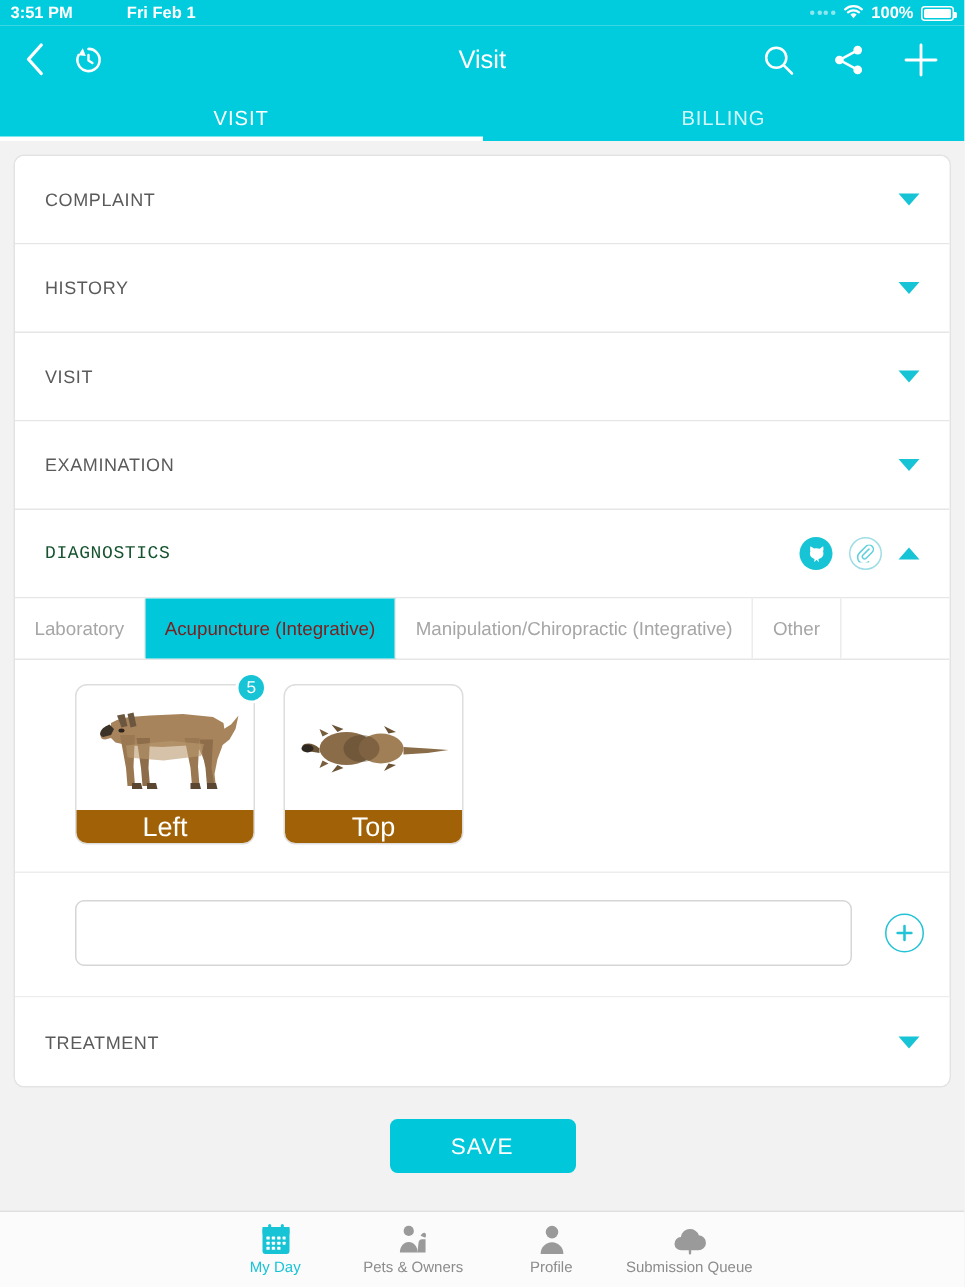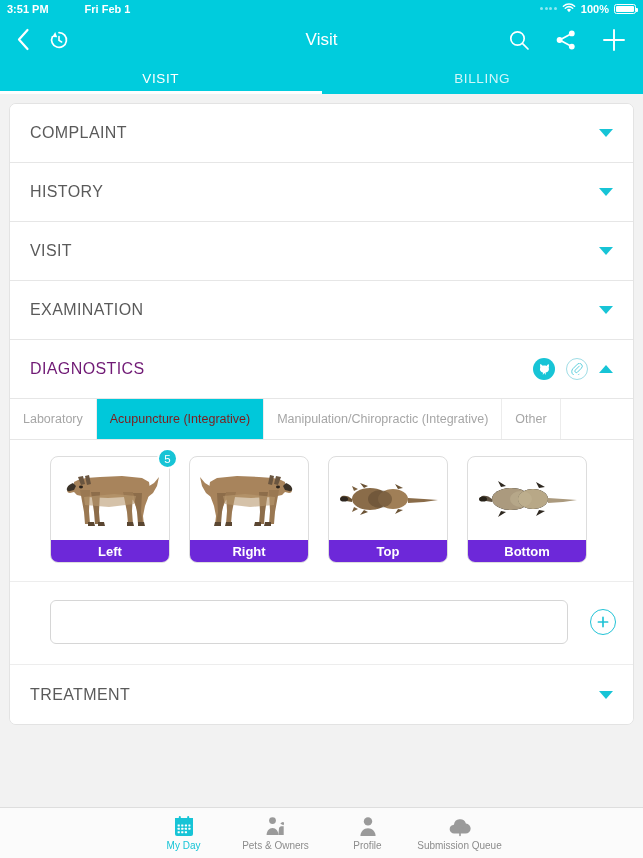"COMPLAINT" .acc-title { font-size: 16px -> 12px }
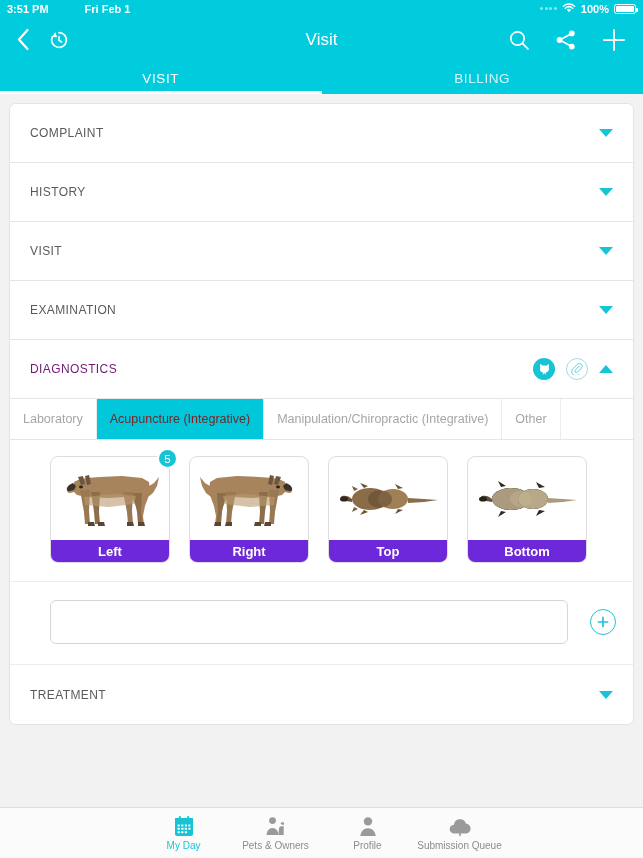"DIAGNOSTICS" .acc-title.open { color: #701a75 -> #14532d; font-family: none -> Liberation Mono, monospace }
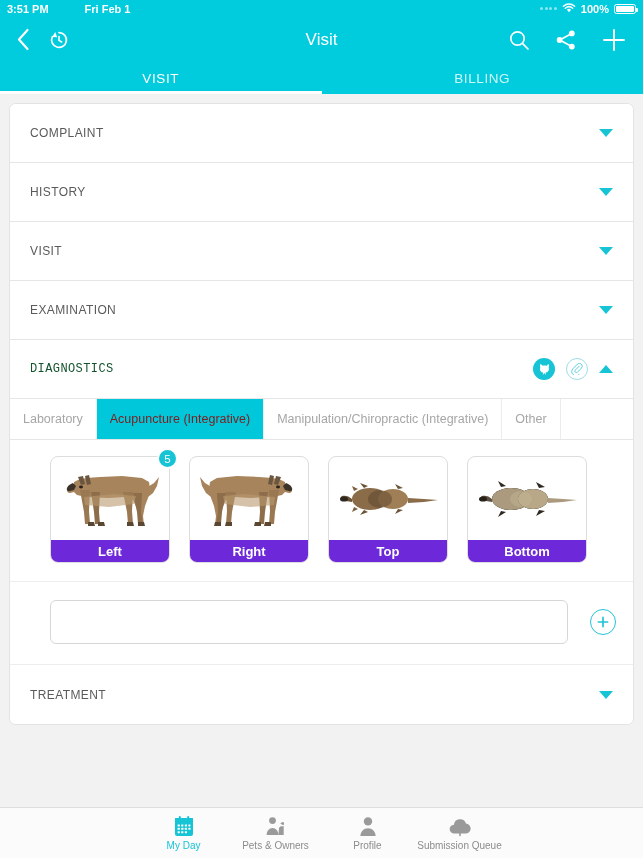"Left" .vc-label { background: #6d28d9 -> #a16207; font-size: 13px -> 18px; font-weight: bold -> none }
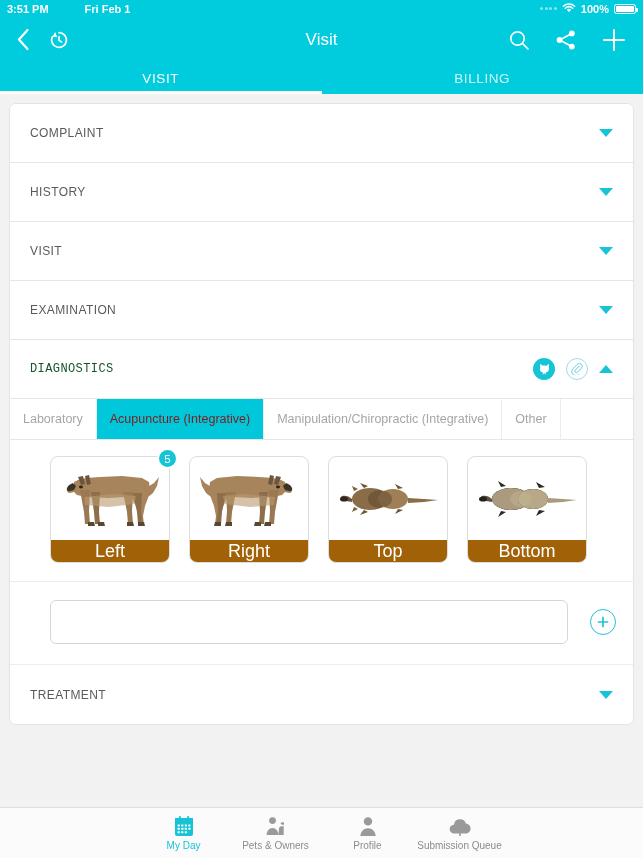"Right" div.viewcard { html: <div> <div> <svg> <g> <path></path> <path></path> <path></path> <path></path> <path></path> <path></path> <path></path> <path></path> <path></path> <ellipse></ellipse> <path></path> <path></path> </g> </svg> </div> <div>Right</div> </div> -> none }
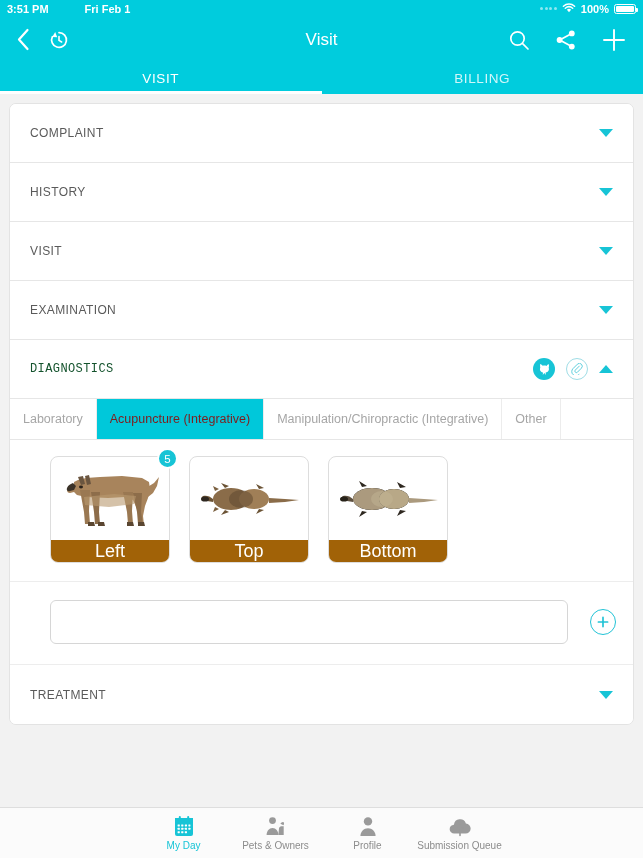"Bottom" div.viewcard { html: <div> <div> <svg> <g> <ellipse></ellipse> <ellipse></ellipse> <ellipse></ellipse> <ellipse></ellipse> <path></path> <ellipse></ellipse> <path></path> <path></path> <path></path> <ellipse></ellipse> </g> </svg> </div> <div>Bottom</div> </div> -> none }
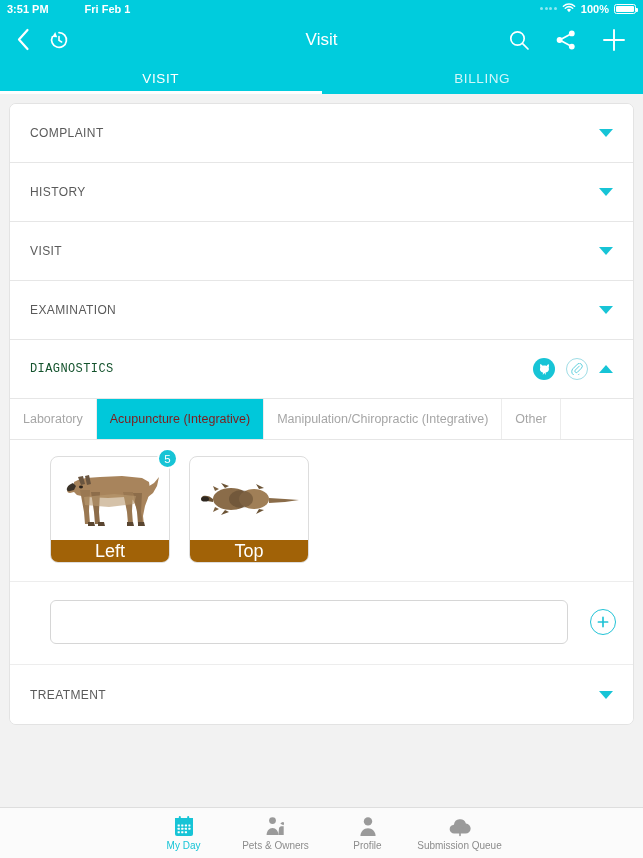"SAVE" div.savewrap { html: none -> <div> <button>SAVE</button> </div> }
